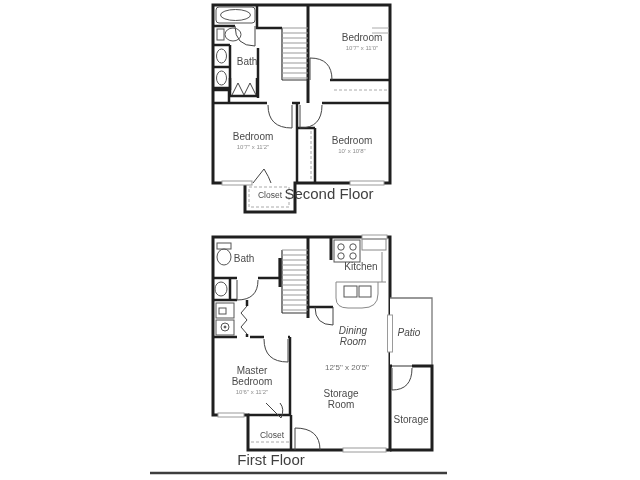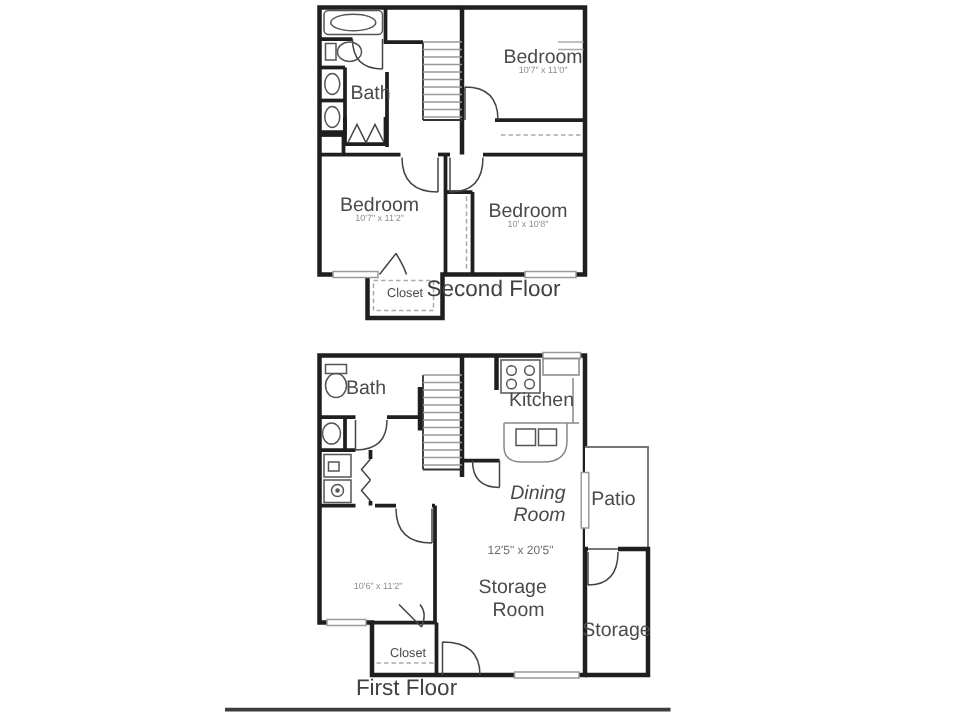"Bedroom" .room { font-size: 13px -> 10px; text-align: right -> none }
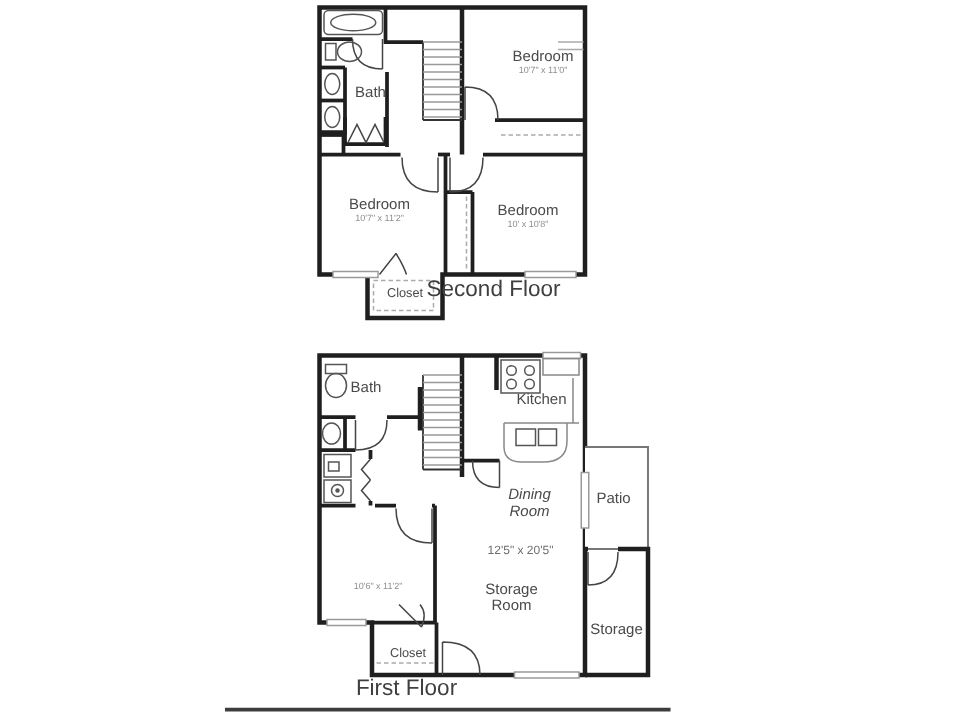"Patio" div.lbl { font-style: none -> italic }
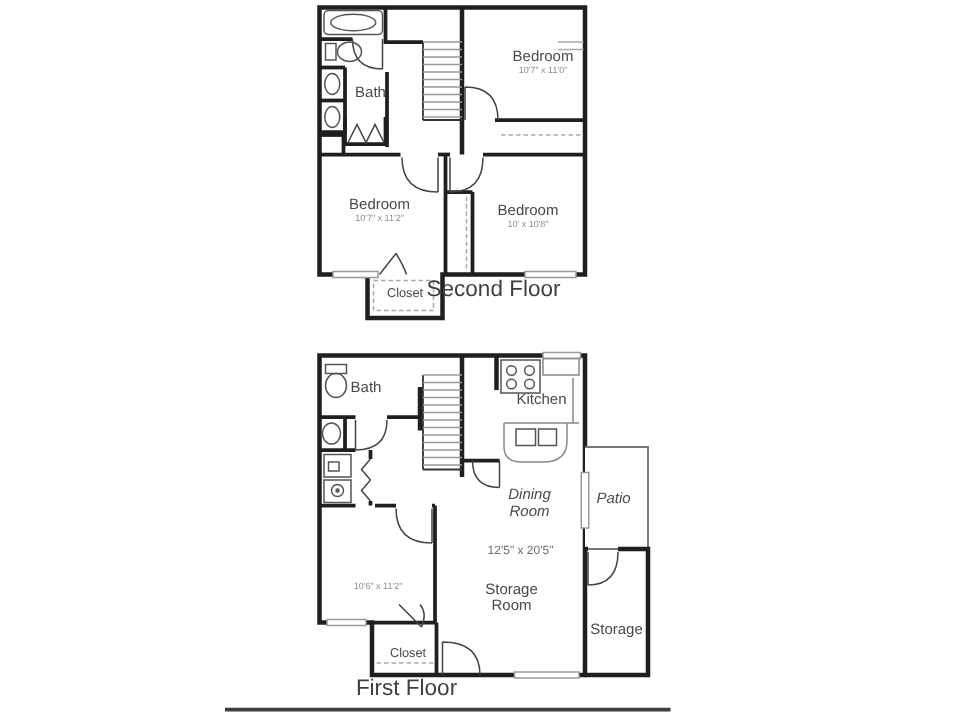"Master Bedroom" div.lbl { html: none -> <div>Master Bedroom</div> }
